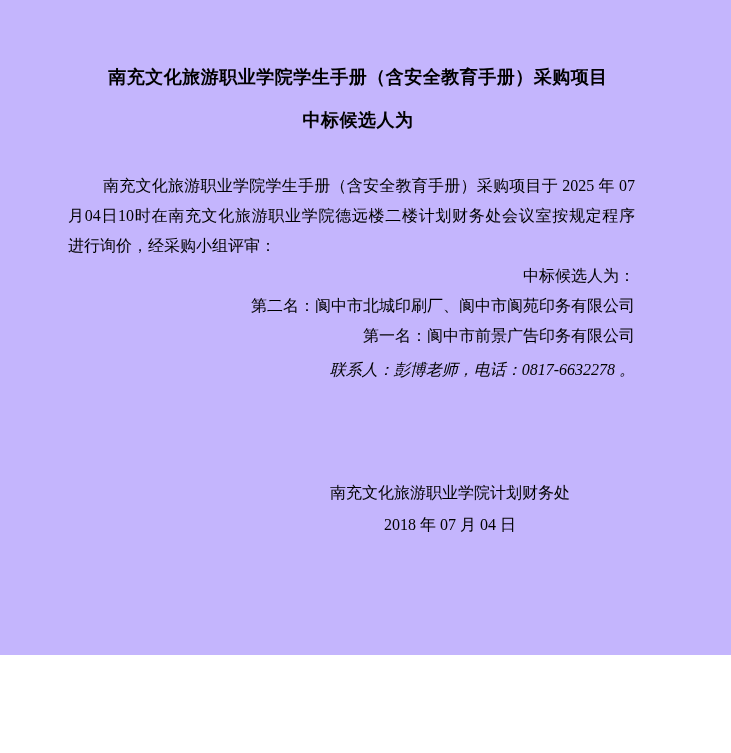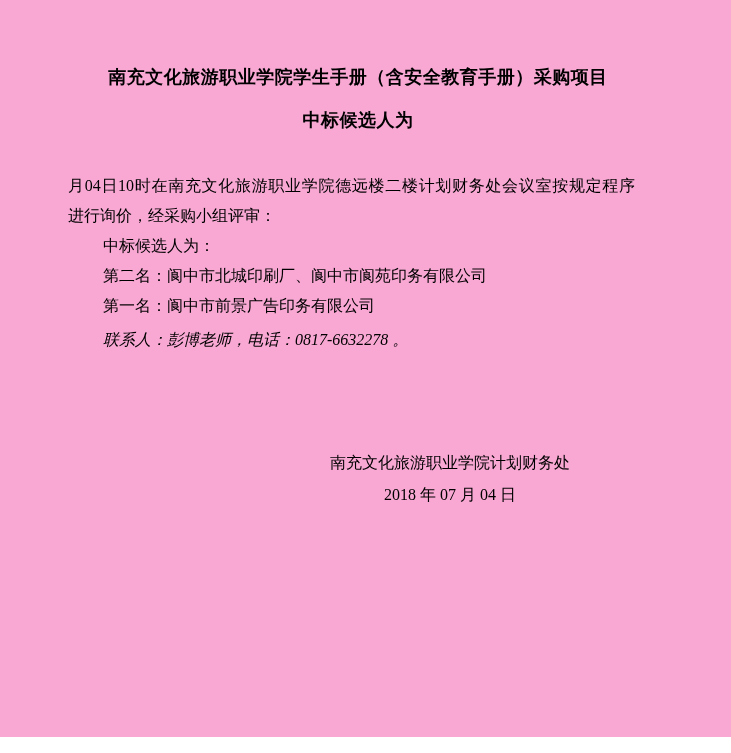"南充文化旅游职业学院学生手册（含安全教育手册）采购项目" .page { background: #f9a8d4 -> #c4b5fd; height: 737px -> 655px }
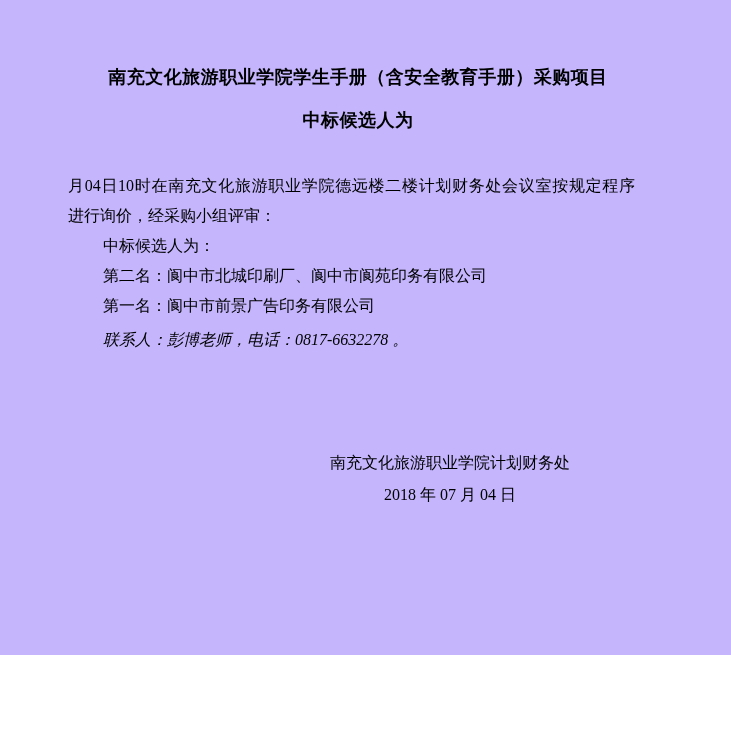"南充文化旅游职业学院学生手册（含安全教育手册）采购项目于 2025 年 07" div.line { html: none -> <div>南充文化旅游职业学院学生手册（含安全教育手册）采购项目于 2025 年 07</div> }
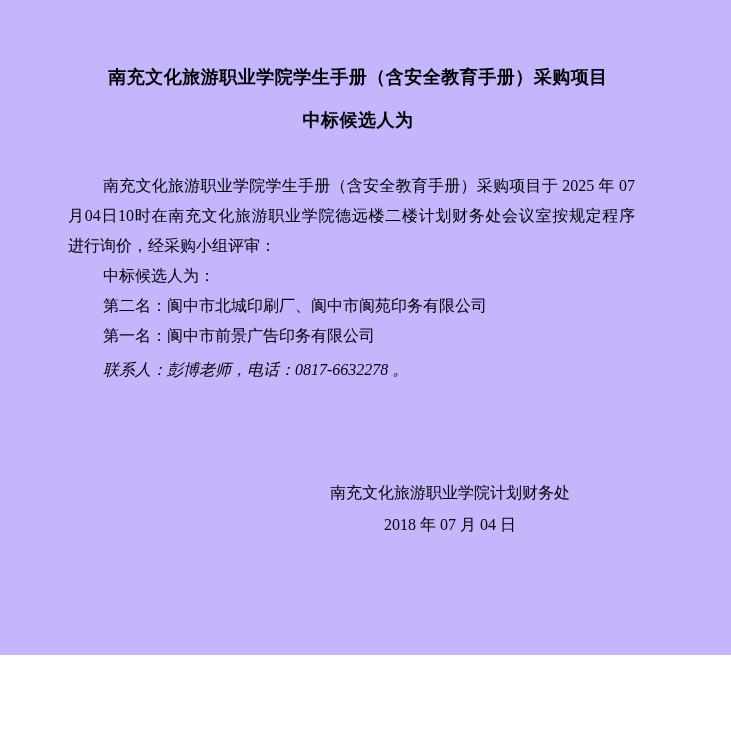"中标候选人为：" .indent { text-align: none -> right }
